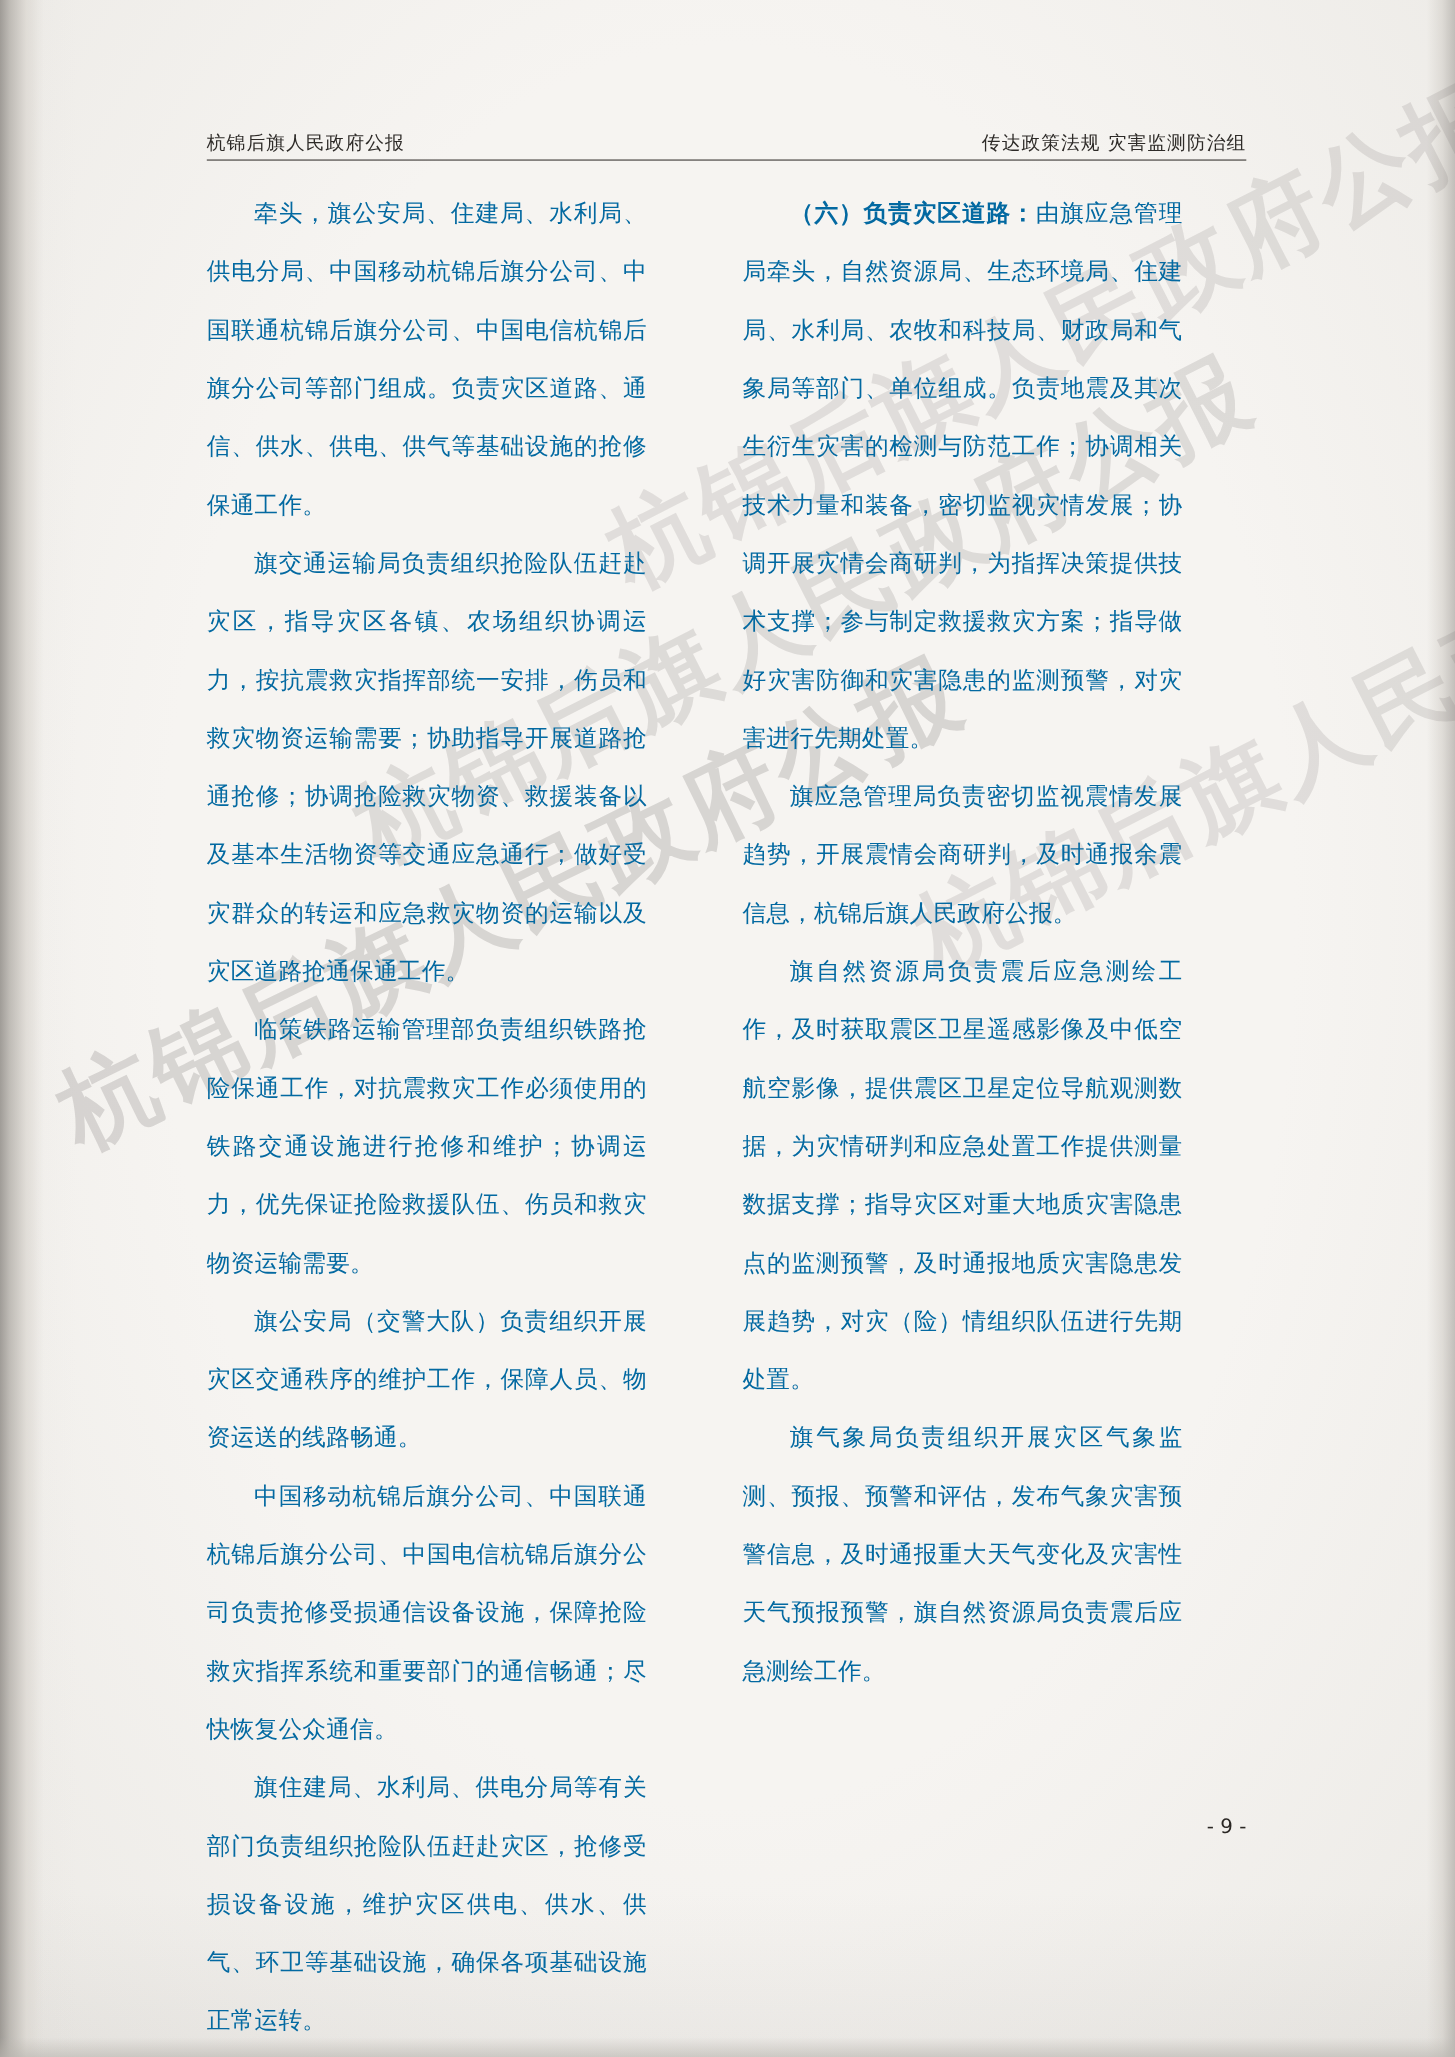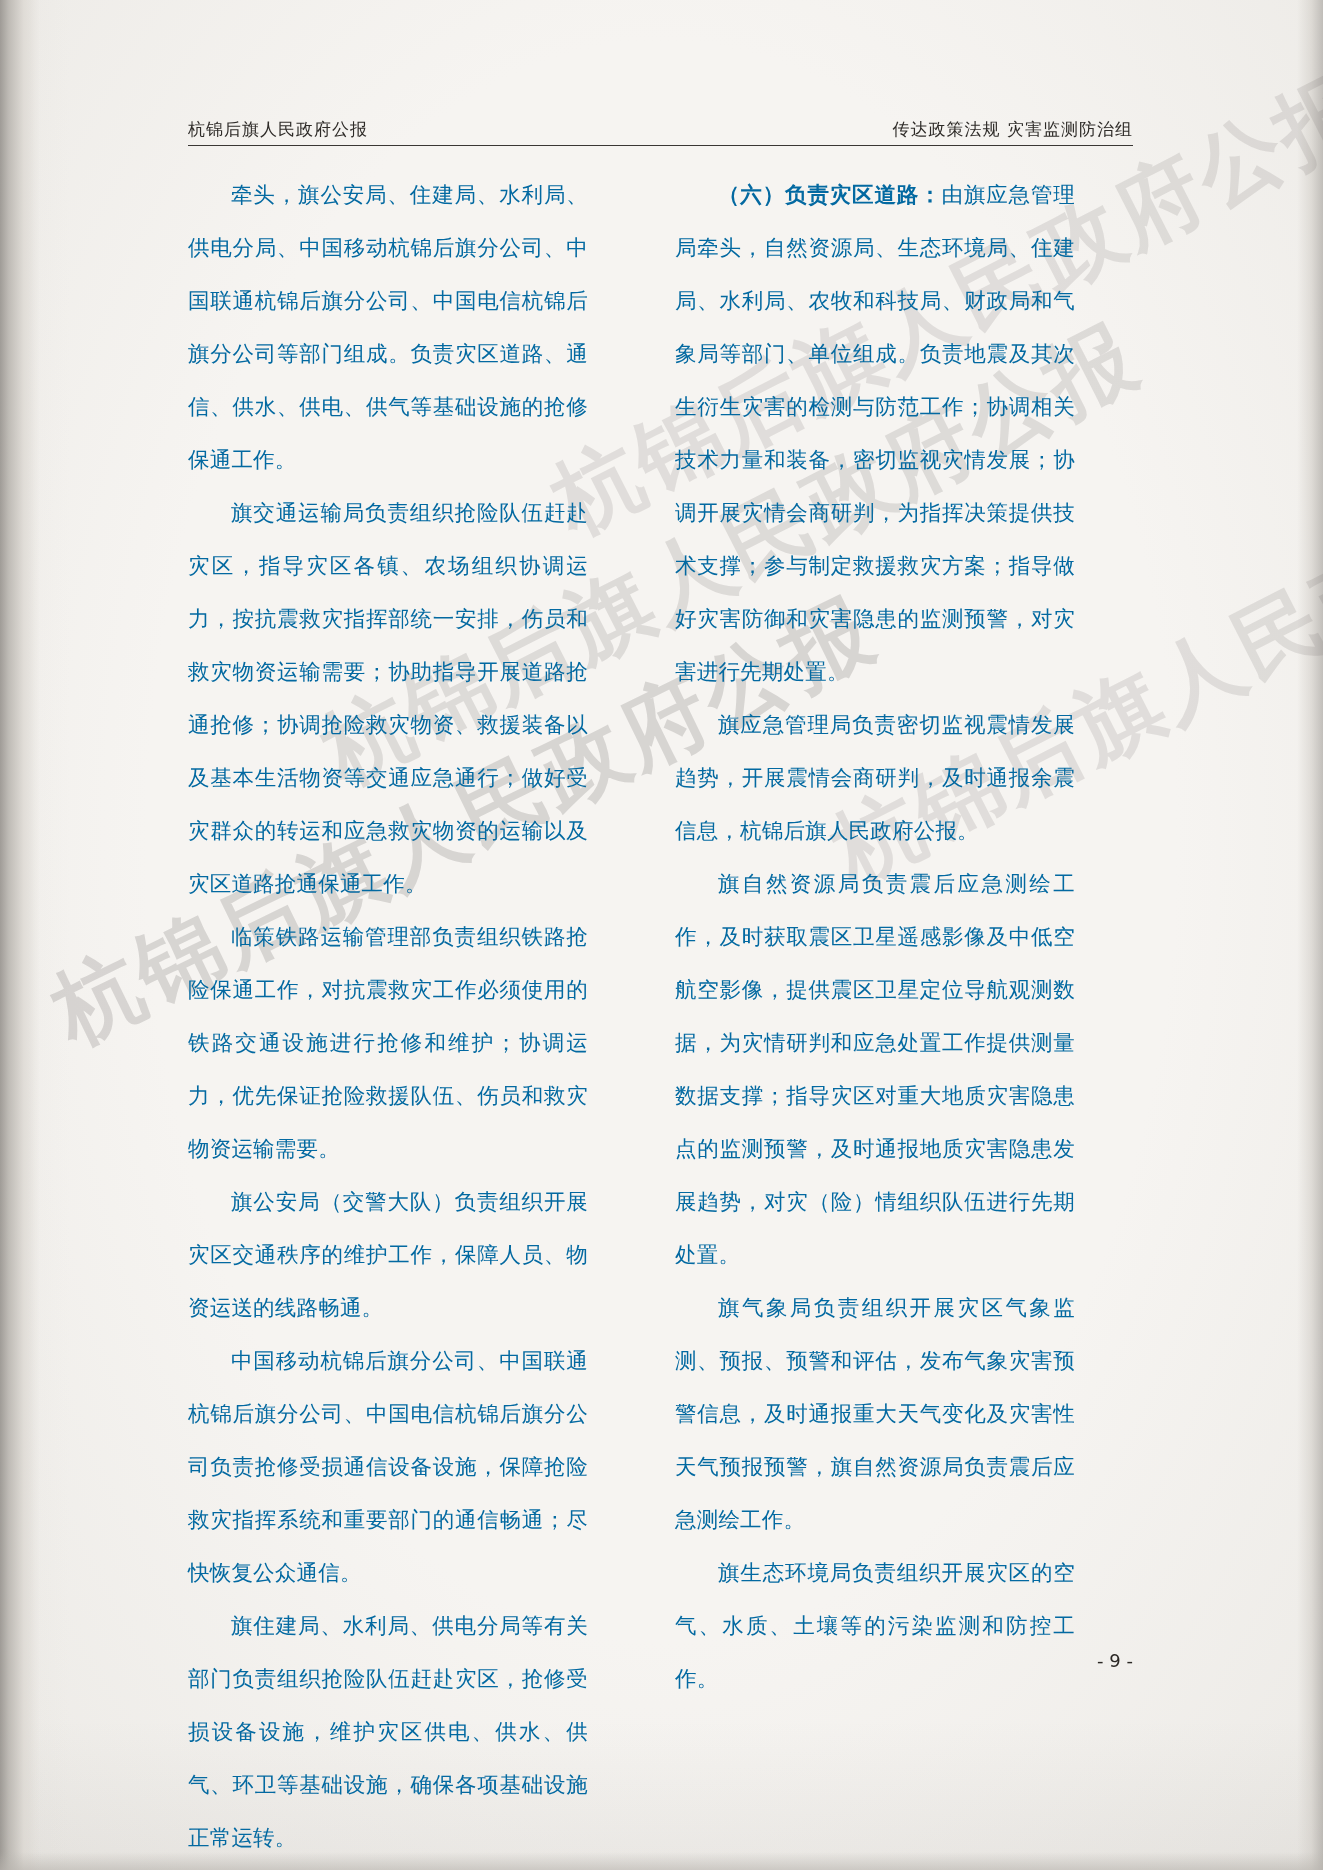"旗生态环境局负责组织开展灾区的空气、水质、土壤等的污染监测和防控工作。" p.para { html: <p>旗生态环境局负责组织开展灾区的空气、水质、土壤等的污染监测和防控工作。</p> -> none }
